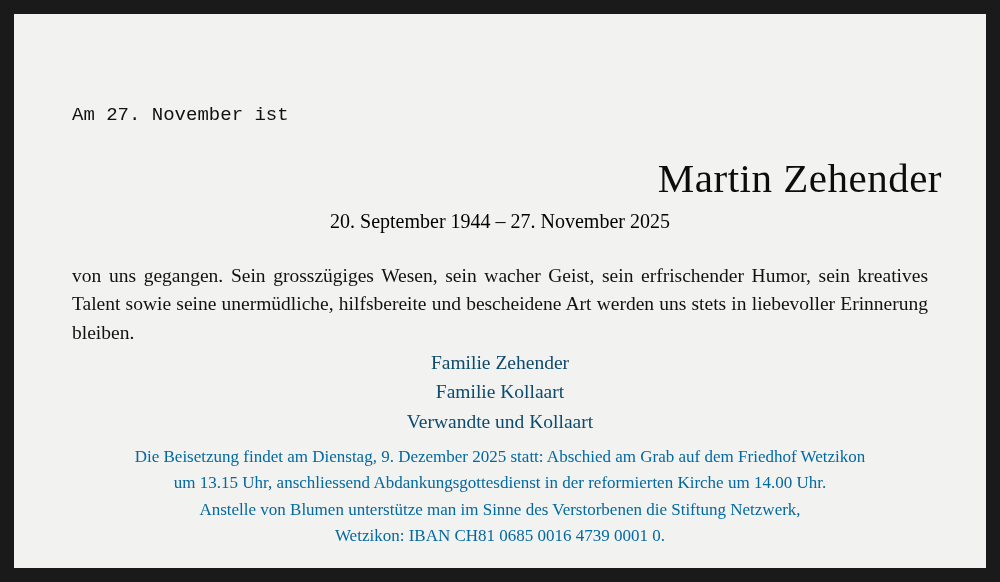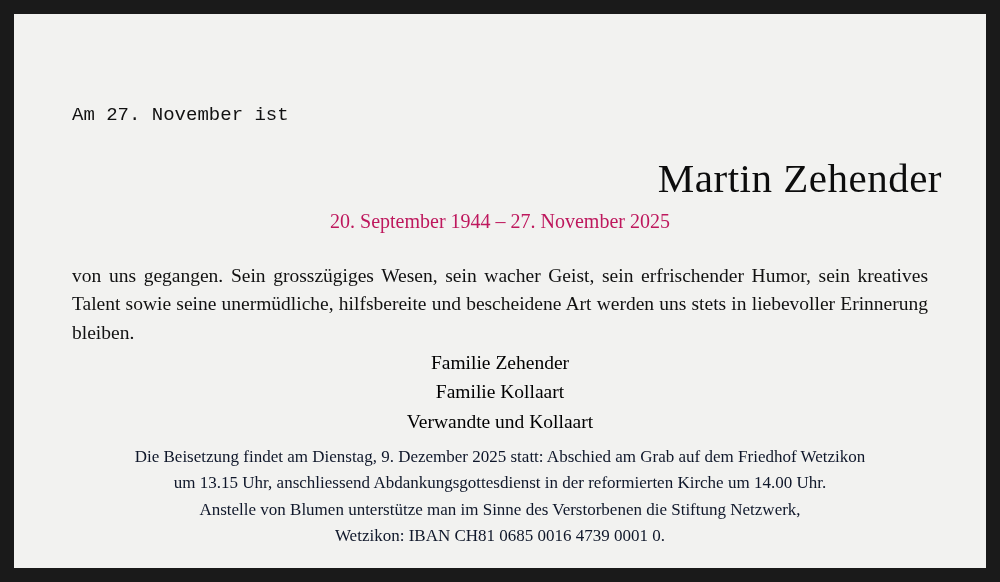"20. September 1944 – 27." .dates { color: #be185d -> #000000 }
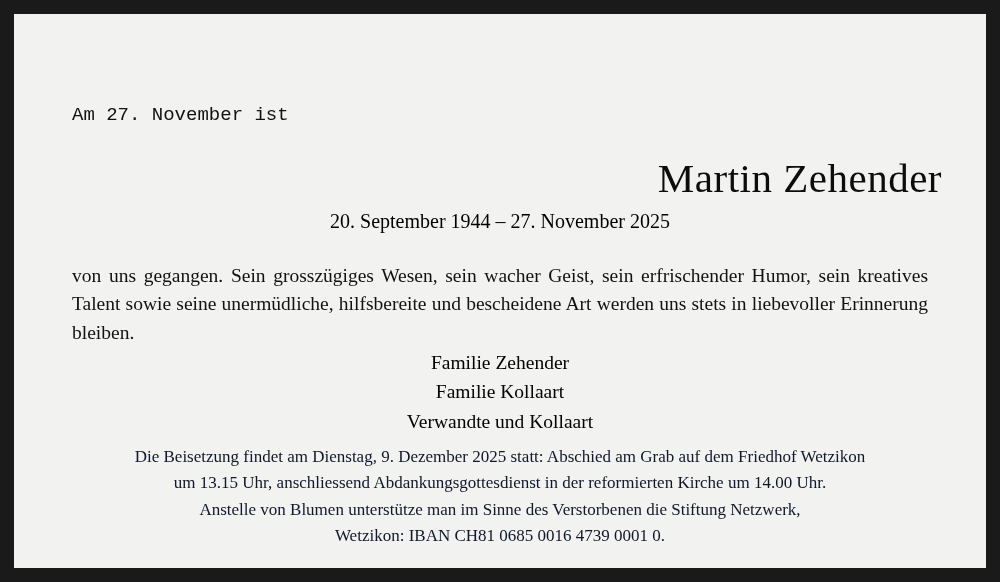"Familie Zehender" .signatures { color: #000000 -> #0c4a6e }
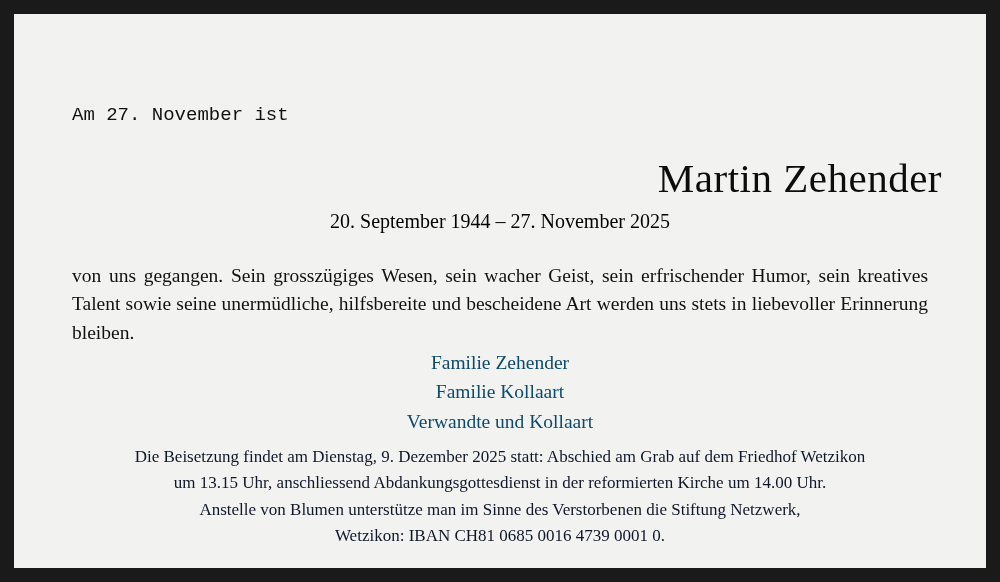"Die Beisetzung findet am Dienstag," .footer { color: #0f172a -> #0369a1 }
